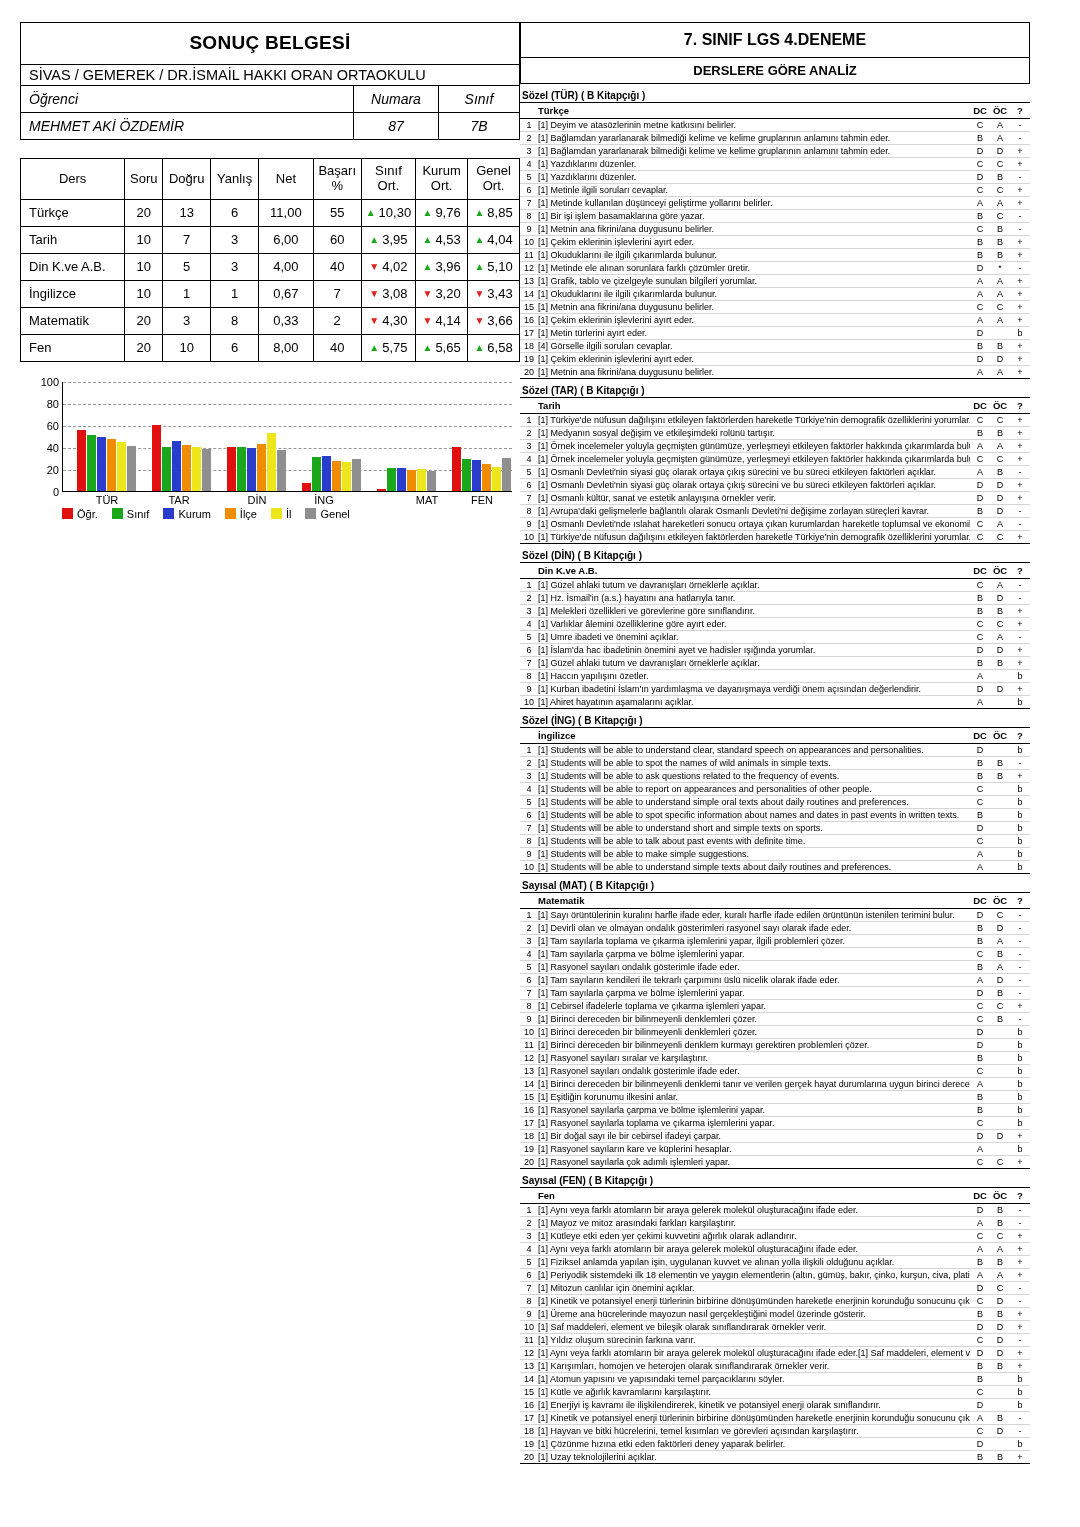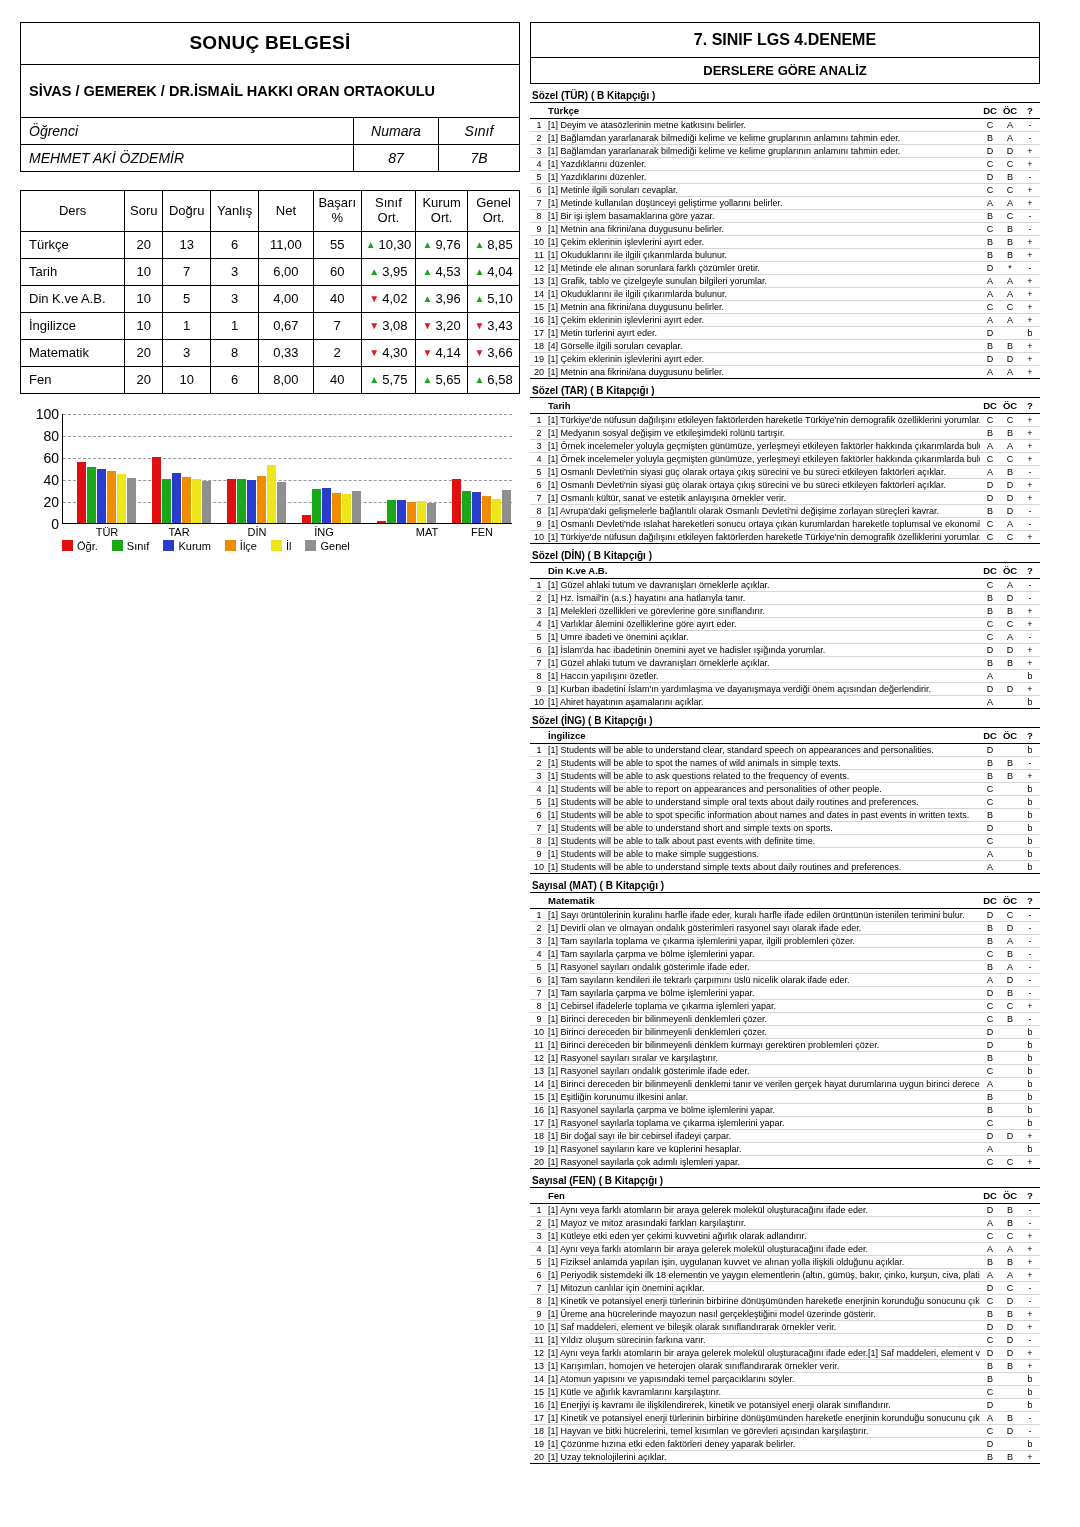"SONUÇ BELGESİ" .cols { gap: 10px -> none }
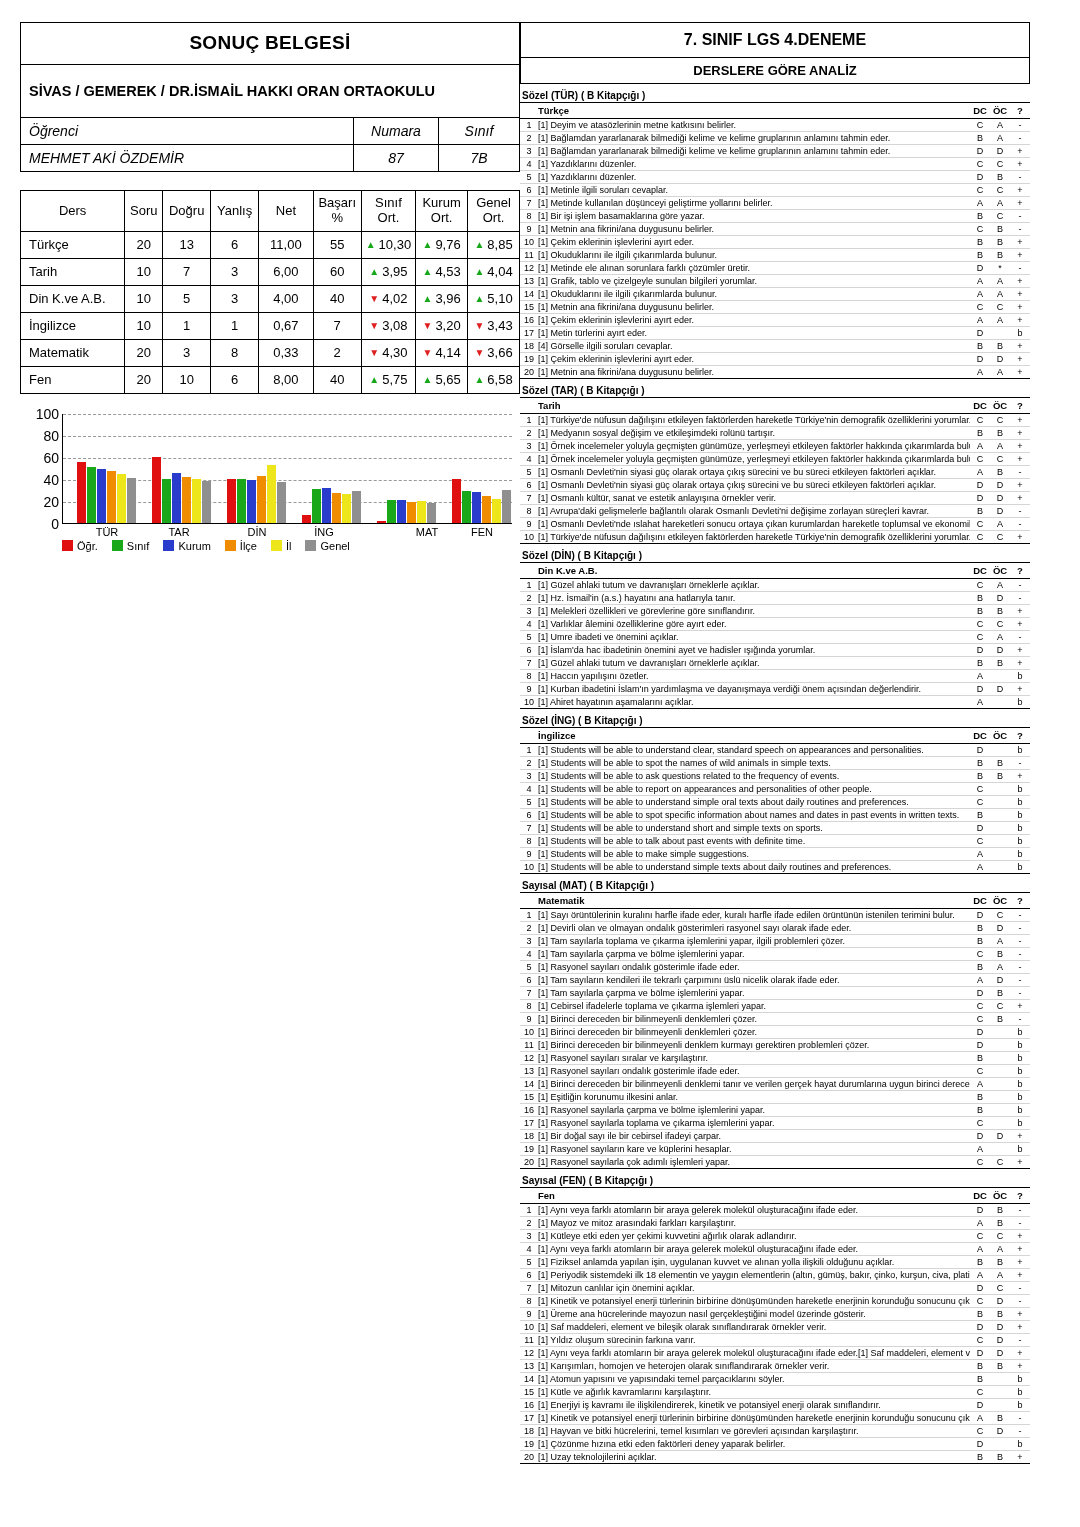"SİVAS / GEMEREK / DR.İSMAİL" .school-bar { font-weight: bold -> none; padding: 18px 8px -> 2px 8px }
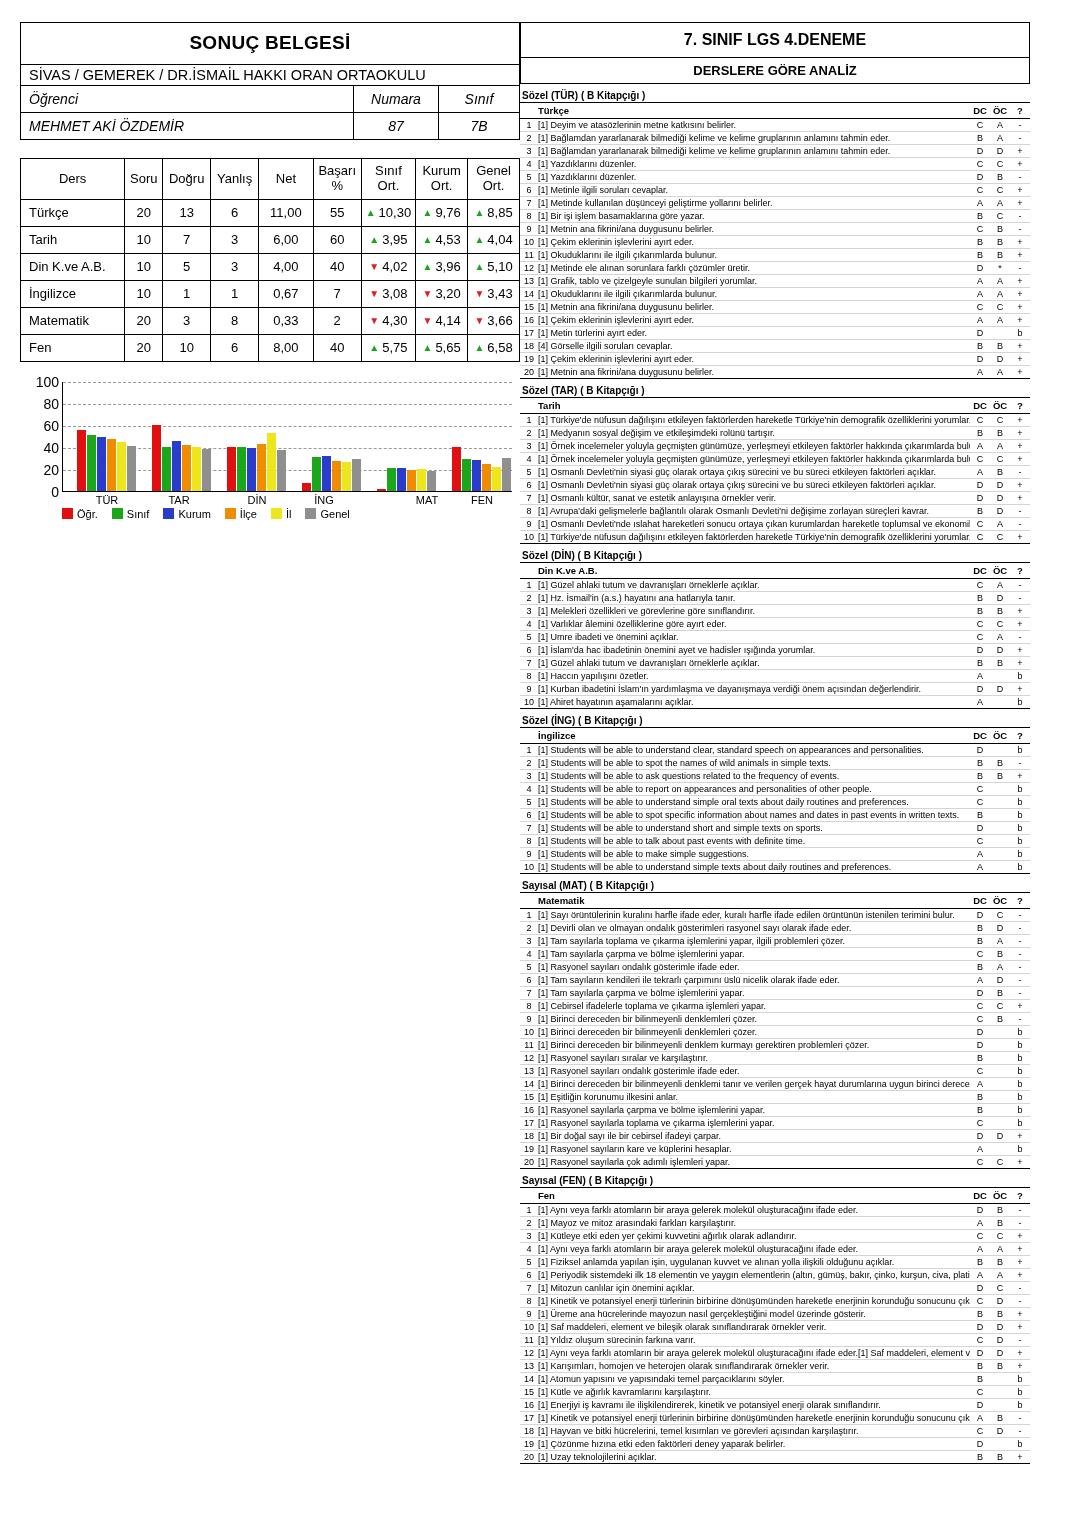"100" .ylab { font-size: 14px -> 11px }
